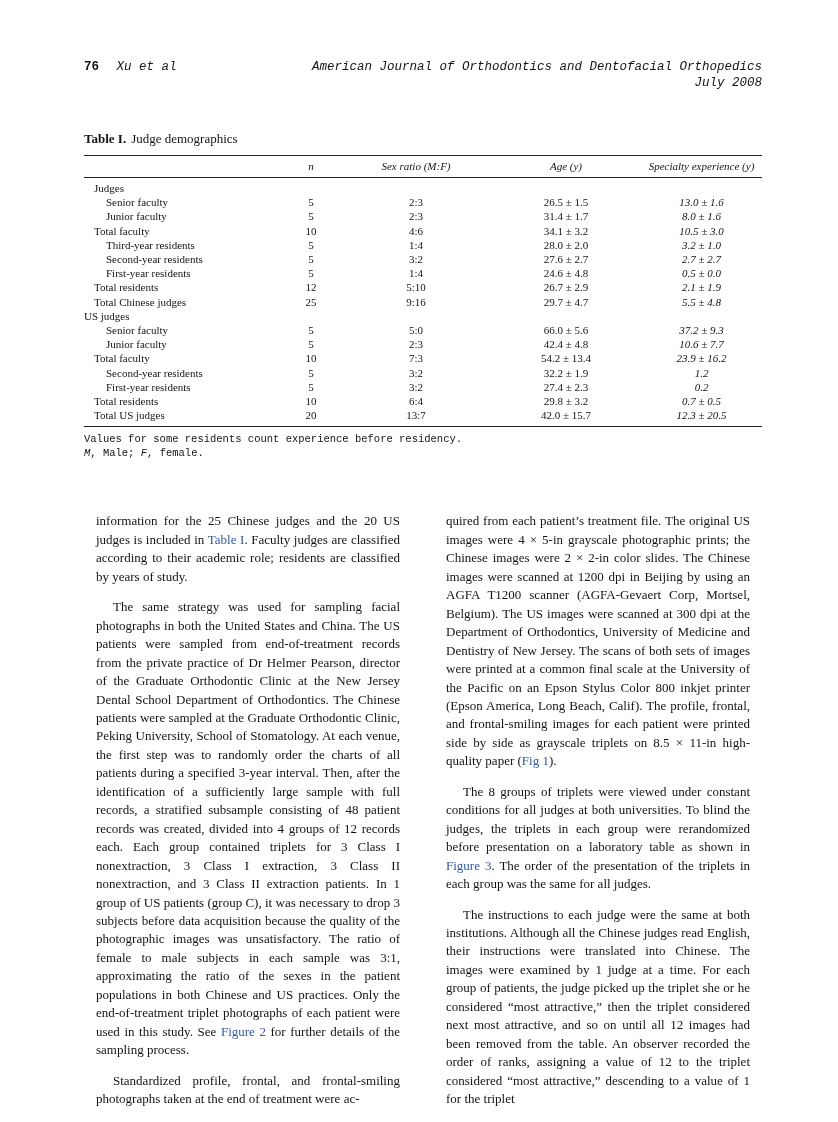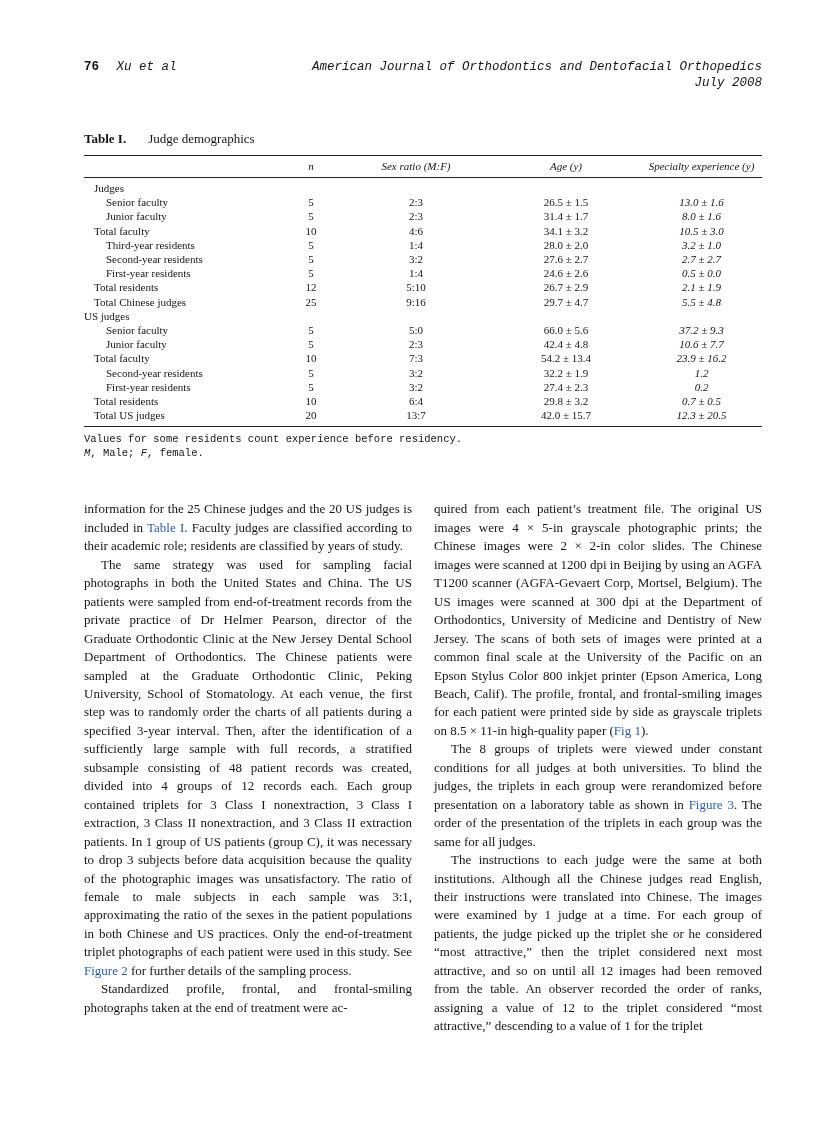"Judge demographics" .caption-title { margin-left: 22px -> 5px }
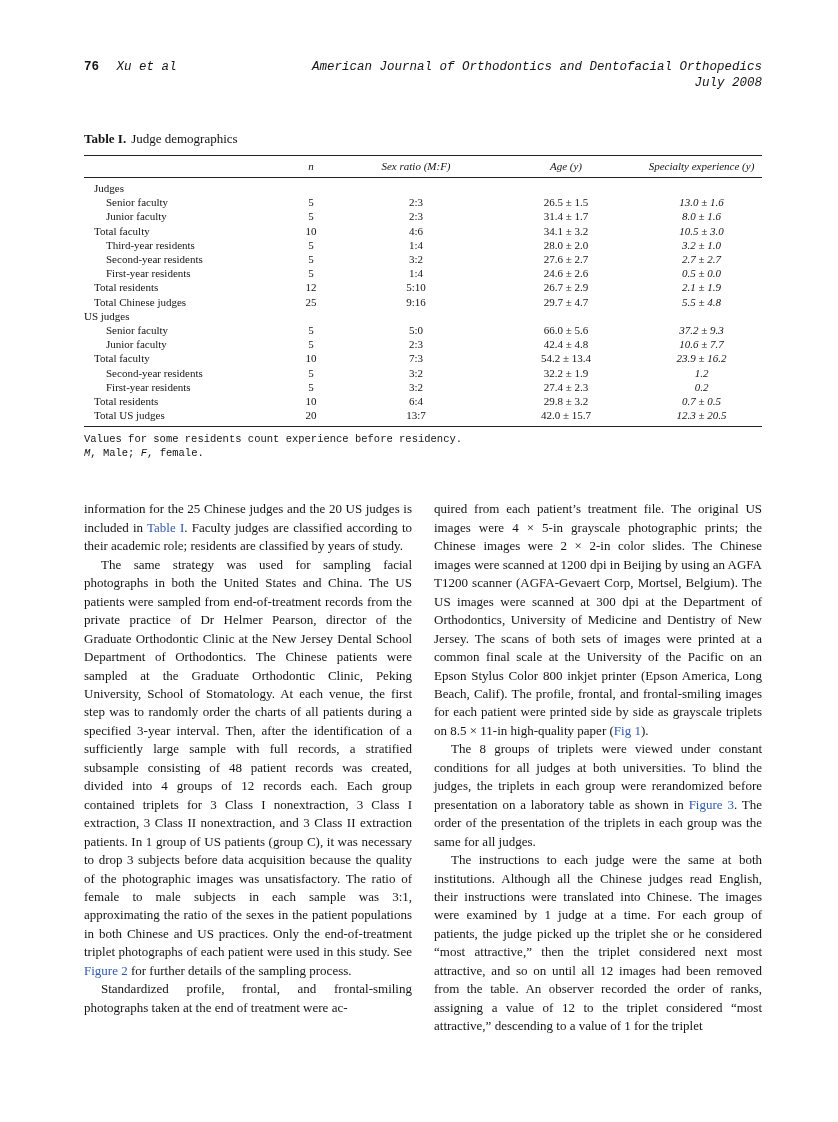"24.6 ± 2.6" td.col-3 { text: 2.6 -> 4.8 }
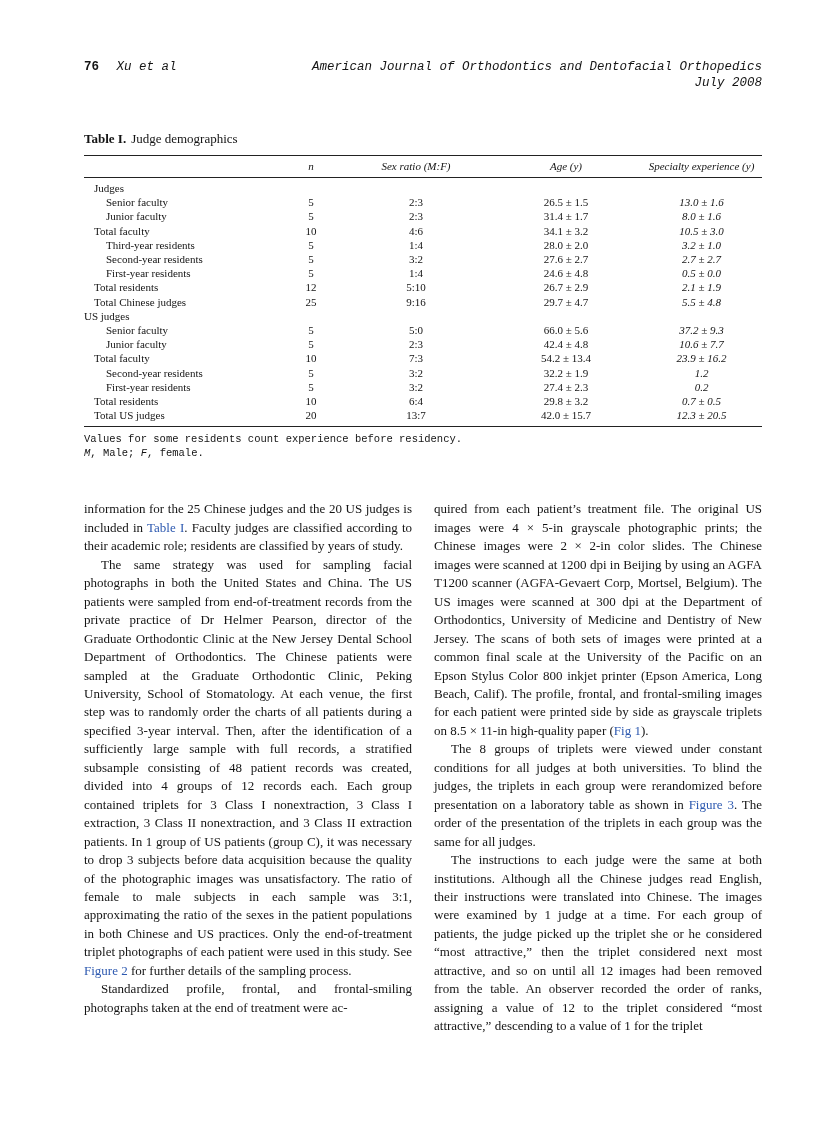"information for the 25 Chinese" .body-para { margin: 0 -> 12px }
